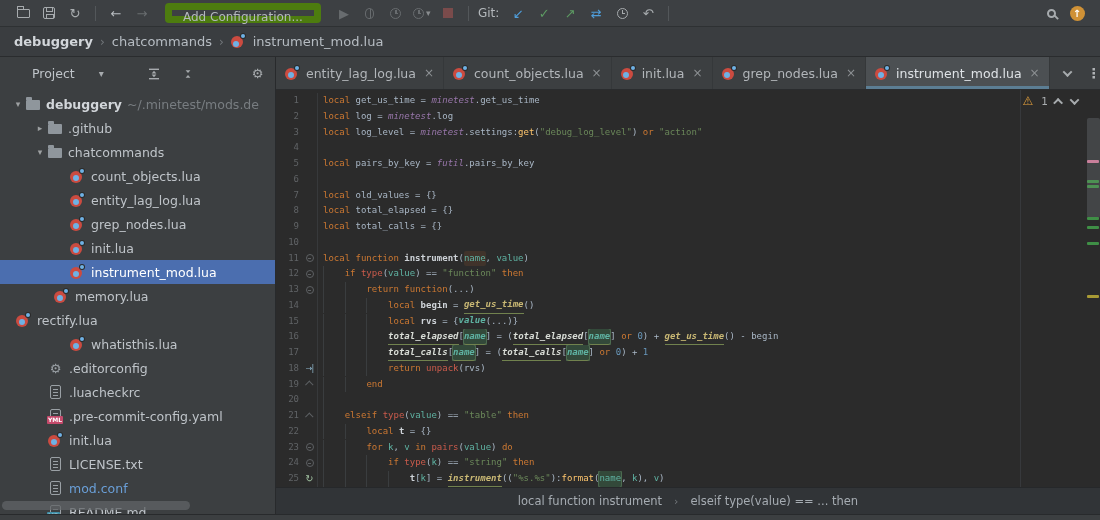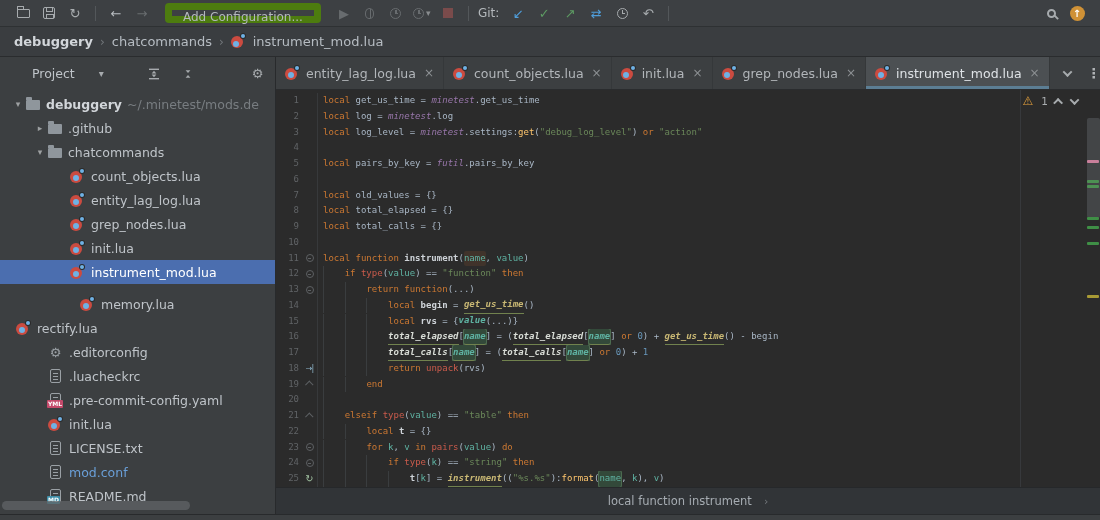"memory.lua" div.trow { margin-top: 8px -> none; padding-left: 64px -> 38px }
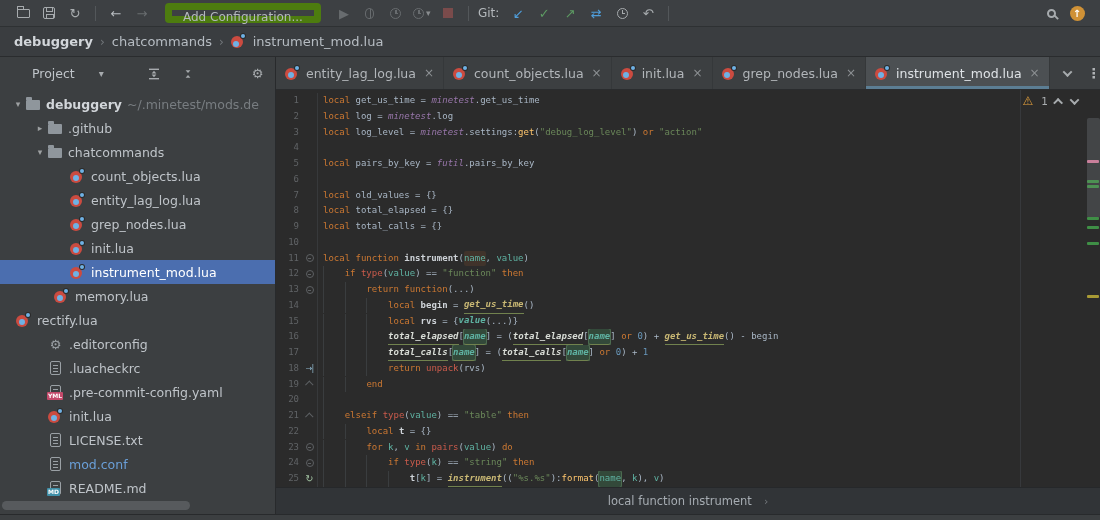"whatisthis.lua" div.trow { html: none -> <div> <span></span> <span> <i></i> </span> <span>whatisthis.lua</span> </div> }
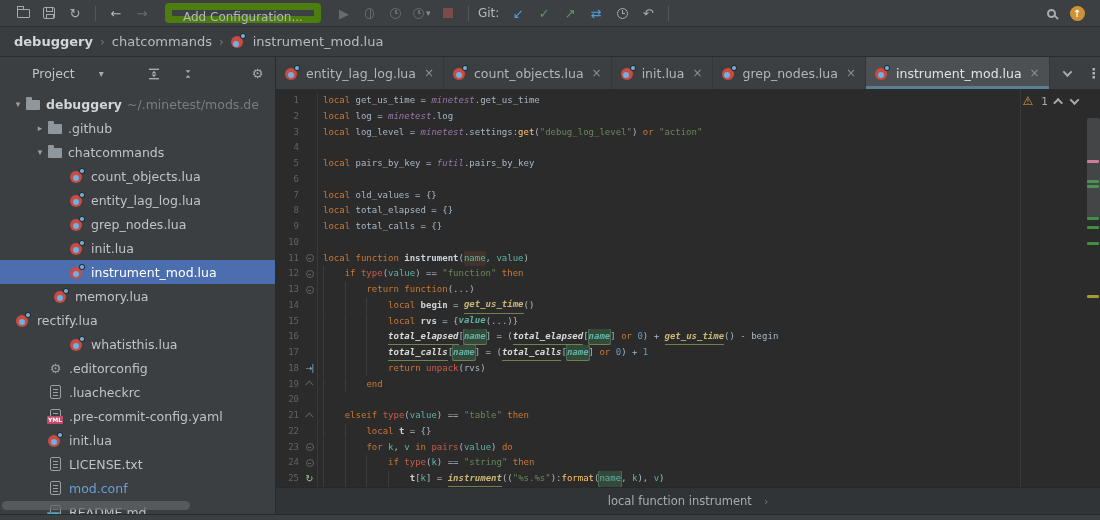"elseif type(value) == ... then" span { html: none -> <span>elseif type(value) == ... then</span> }
